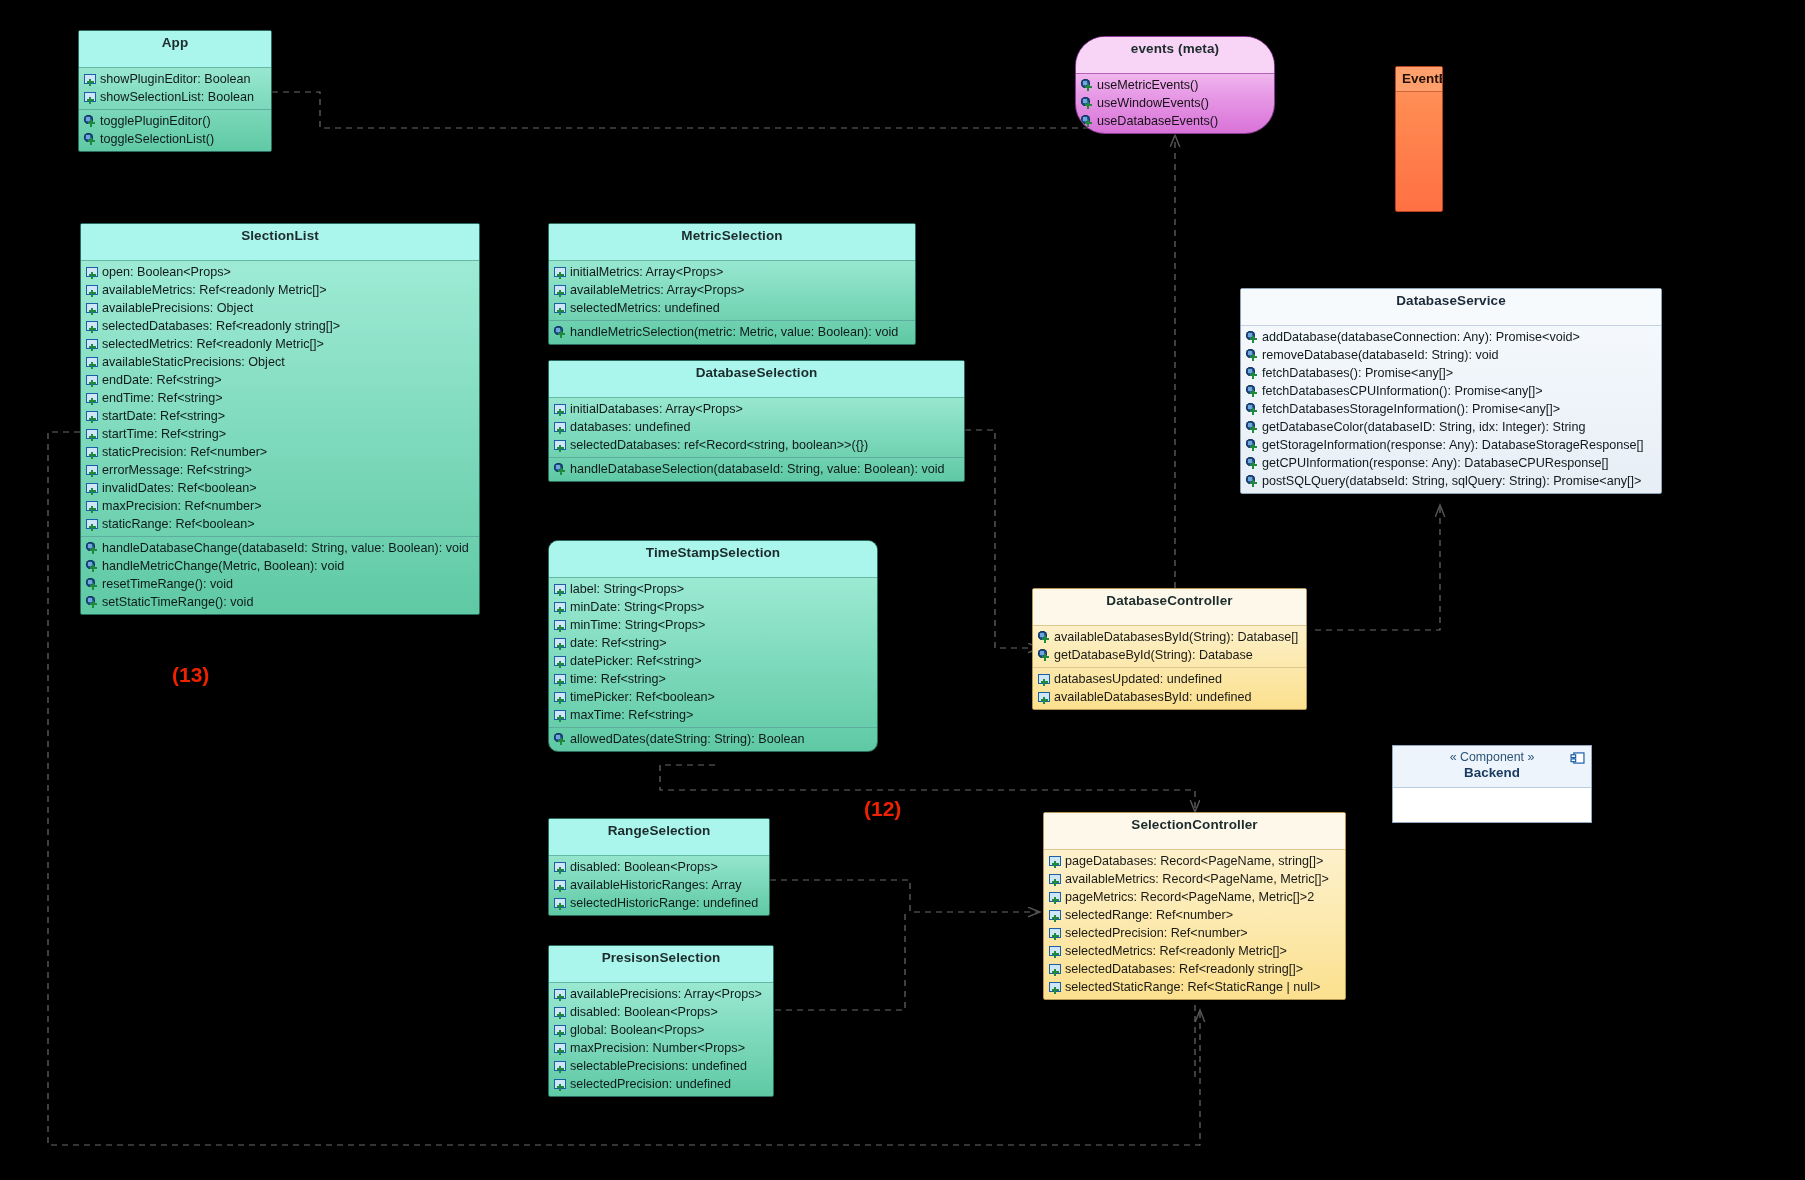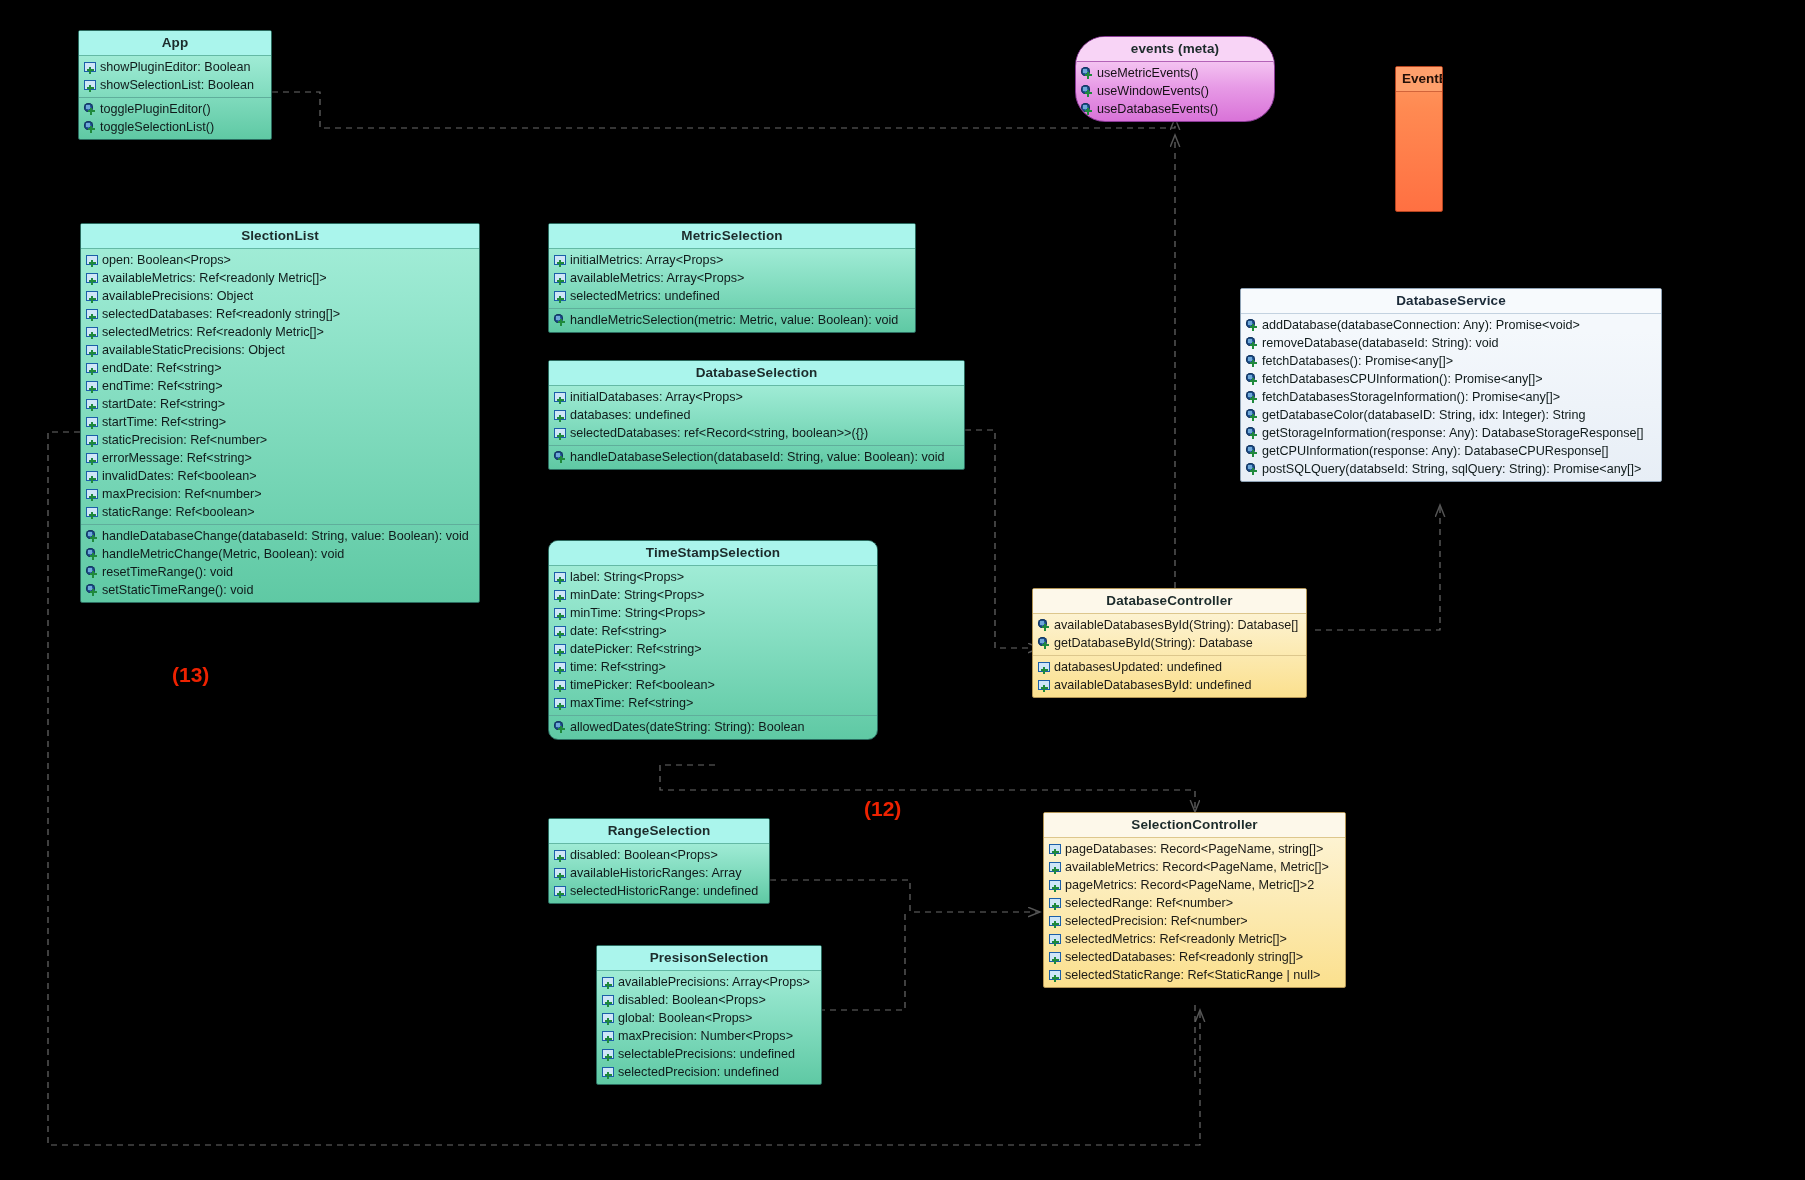"App" .cls .title { padding: 4px 6px 5px 6px -> 4px 6px 17px 6px }
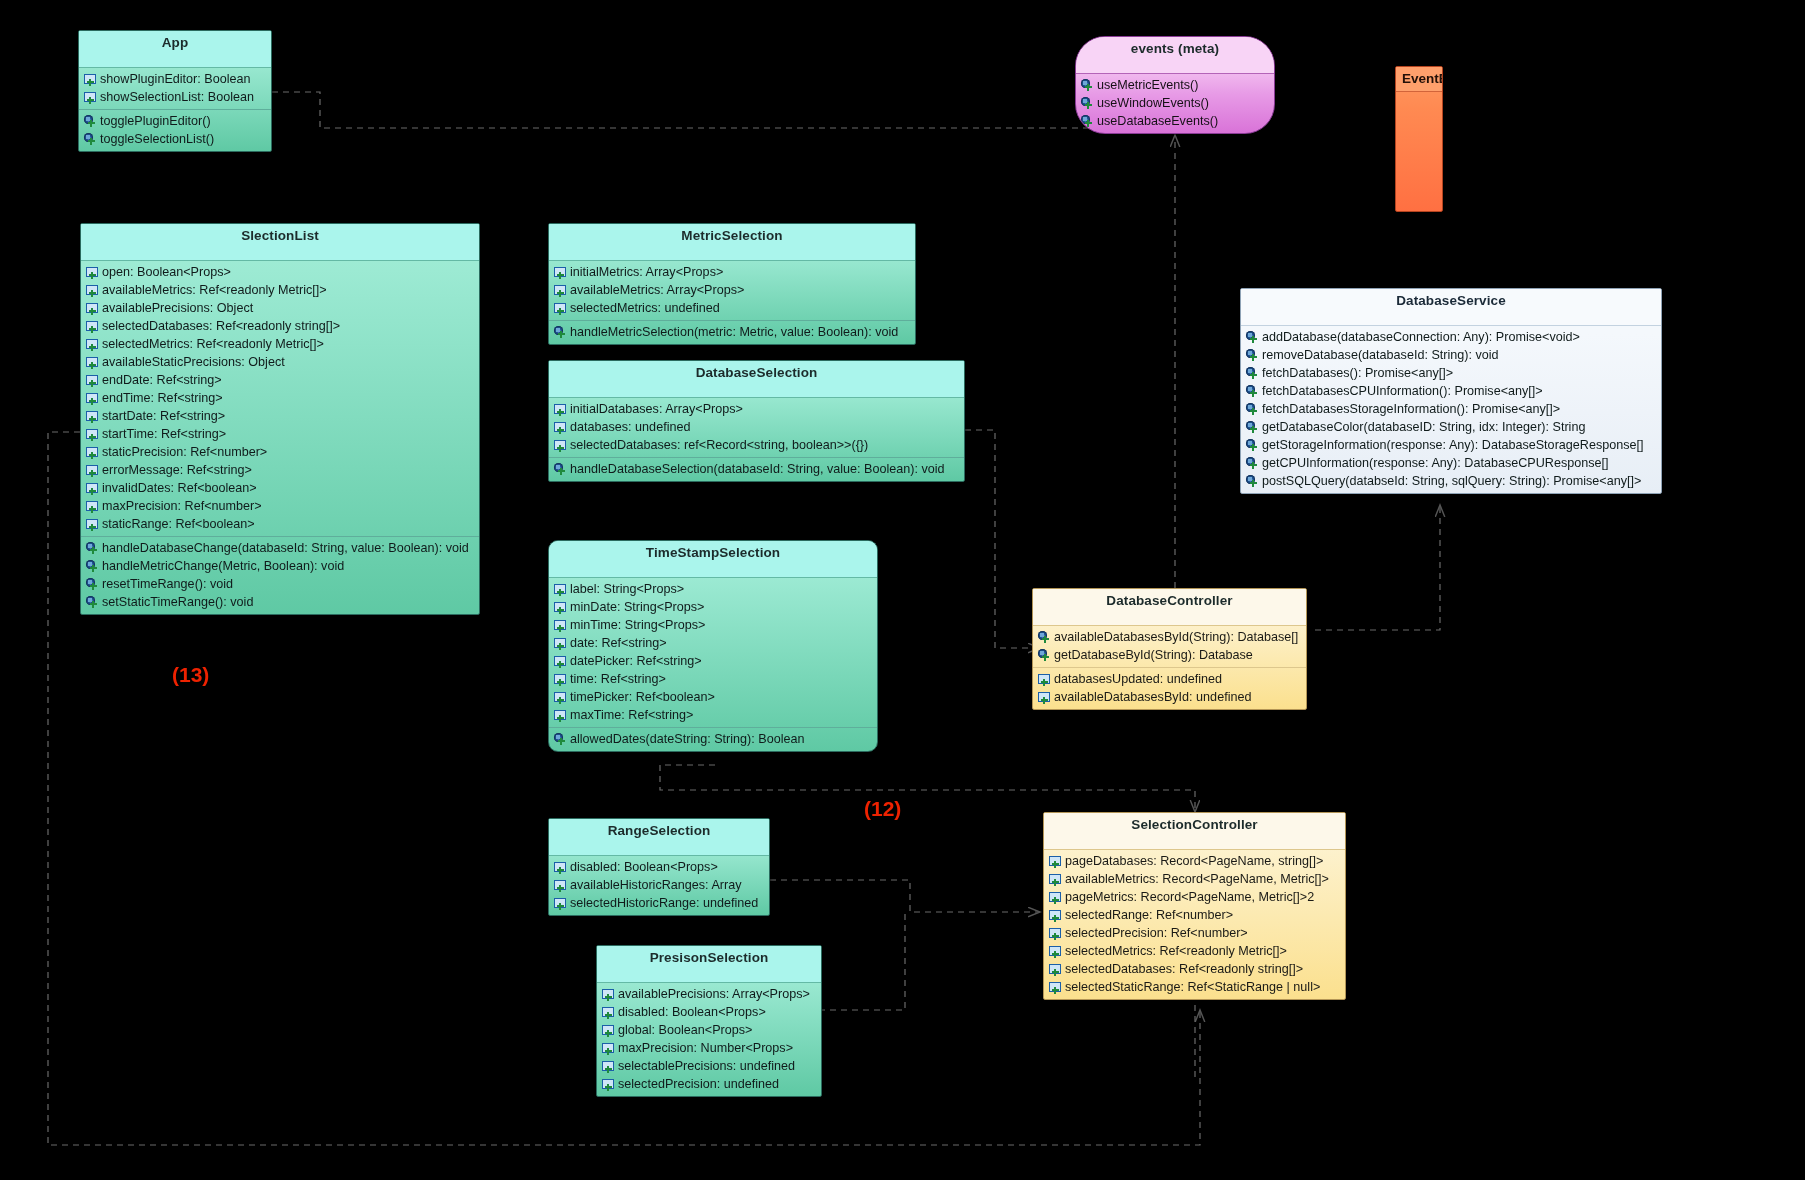"« Component »" div.component { html: none -> <div> <div> <div>« Component »</div> <div>Backend</div> <svg> <rect></rect> <rect></rect> <rect></rect> </svg> </div> <div></div> </div> }
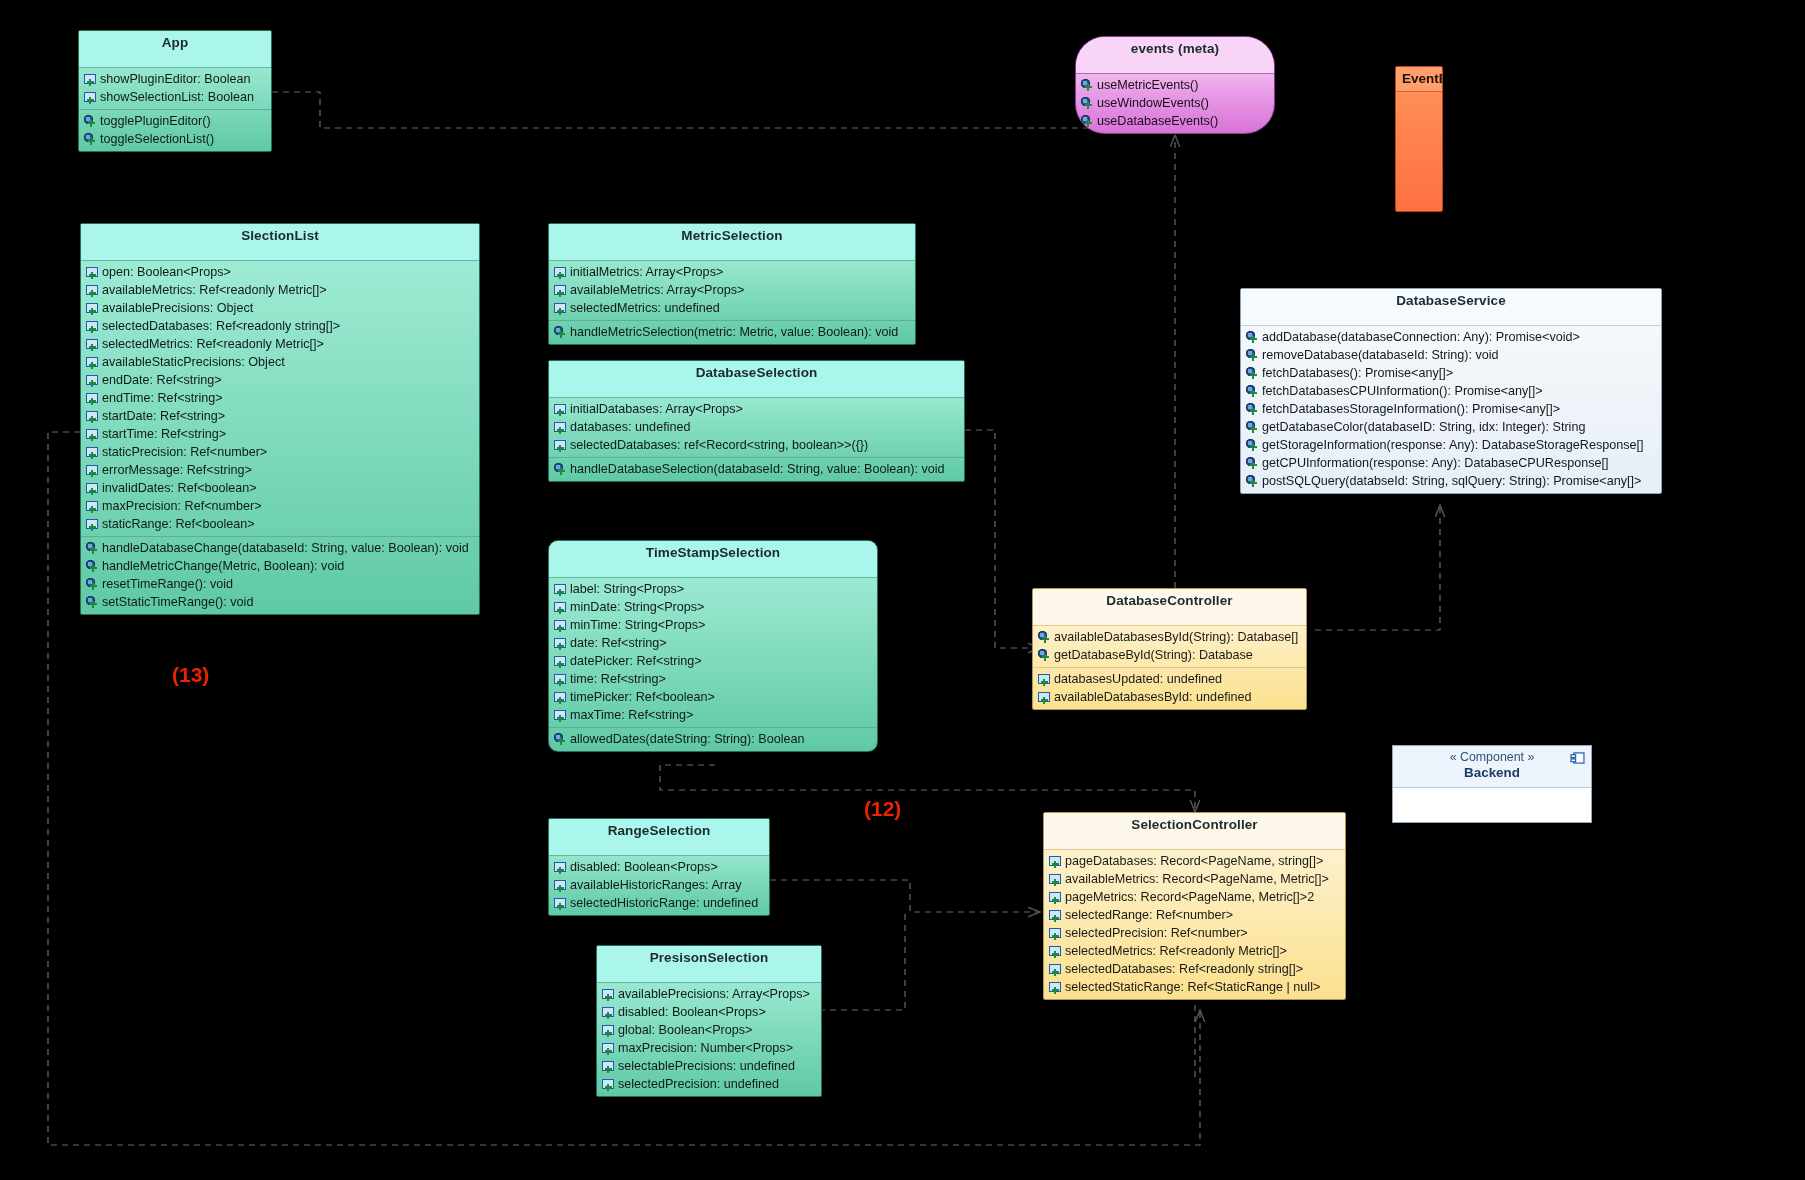"PresisonSelection" div.cls { margin-left: 48px -> none }
